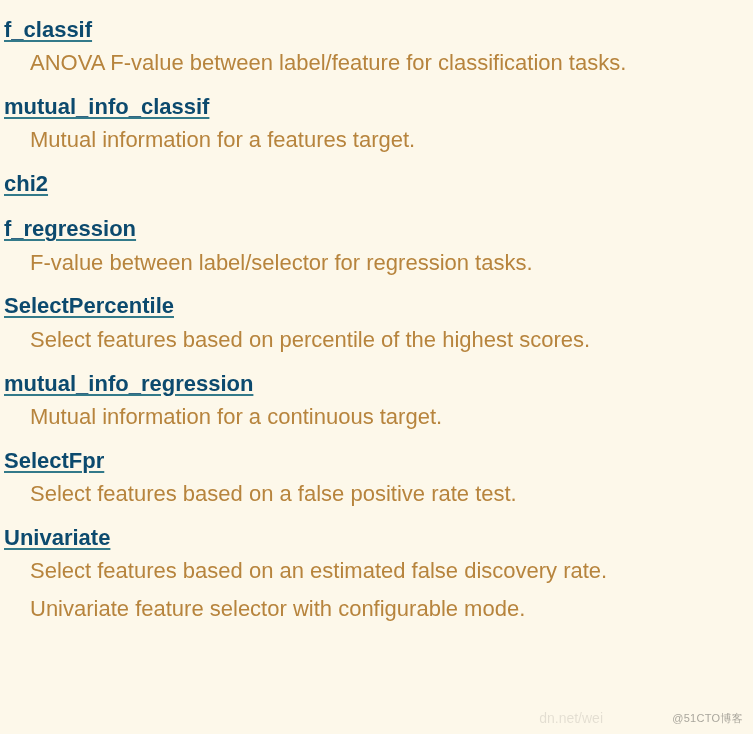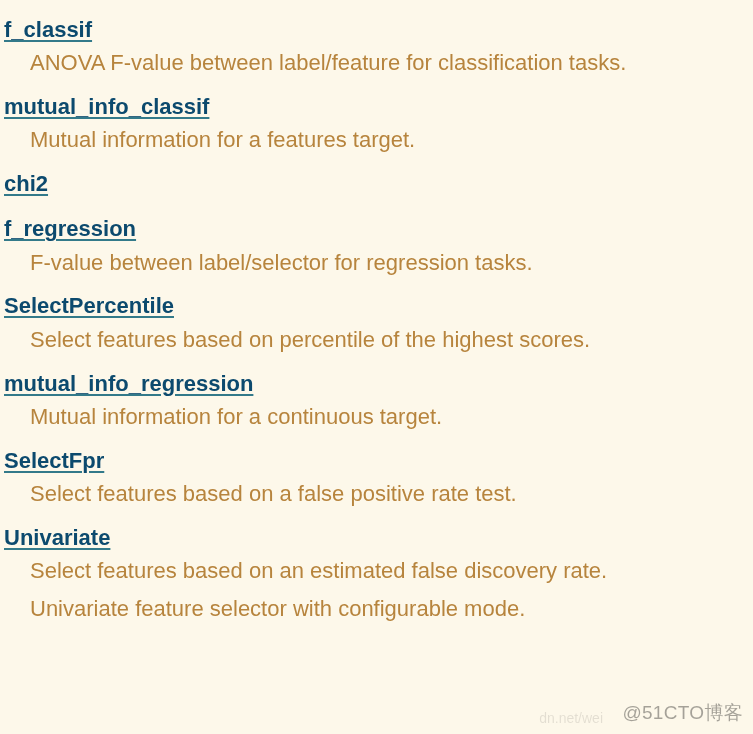"@51CTO博客" .watermark { font-size: 19px -> 11px }
